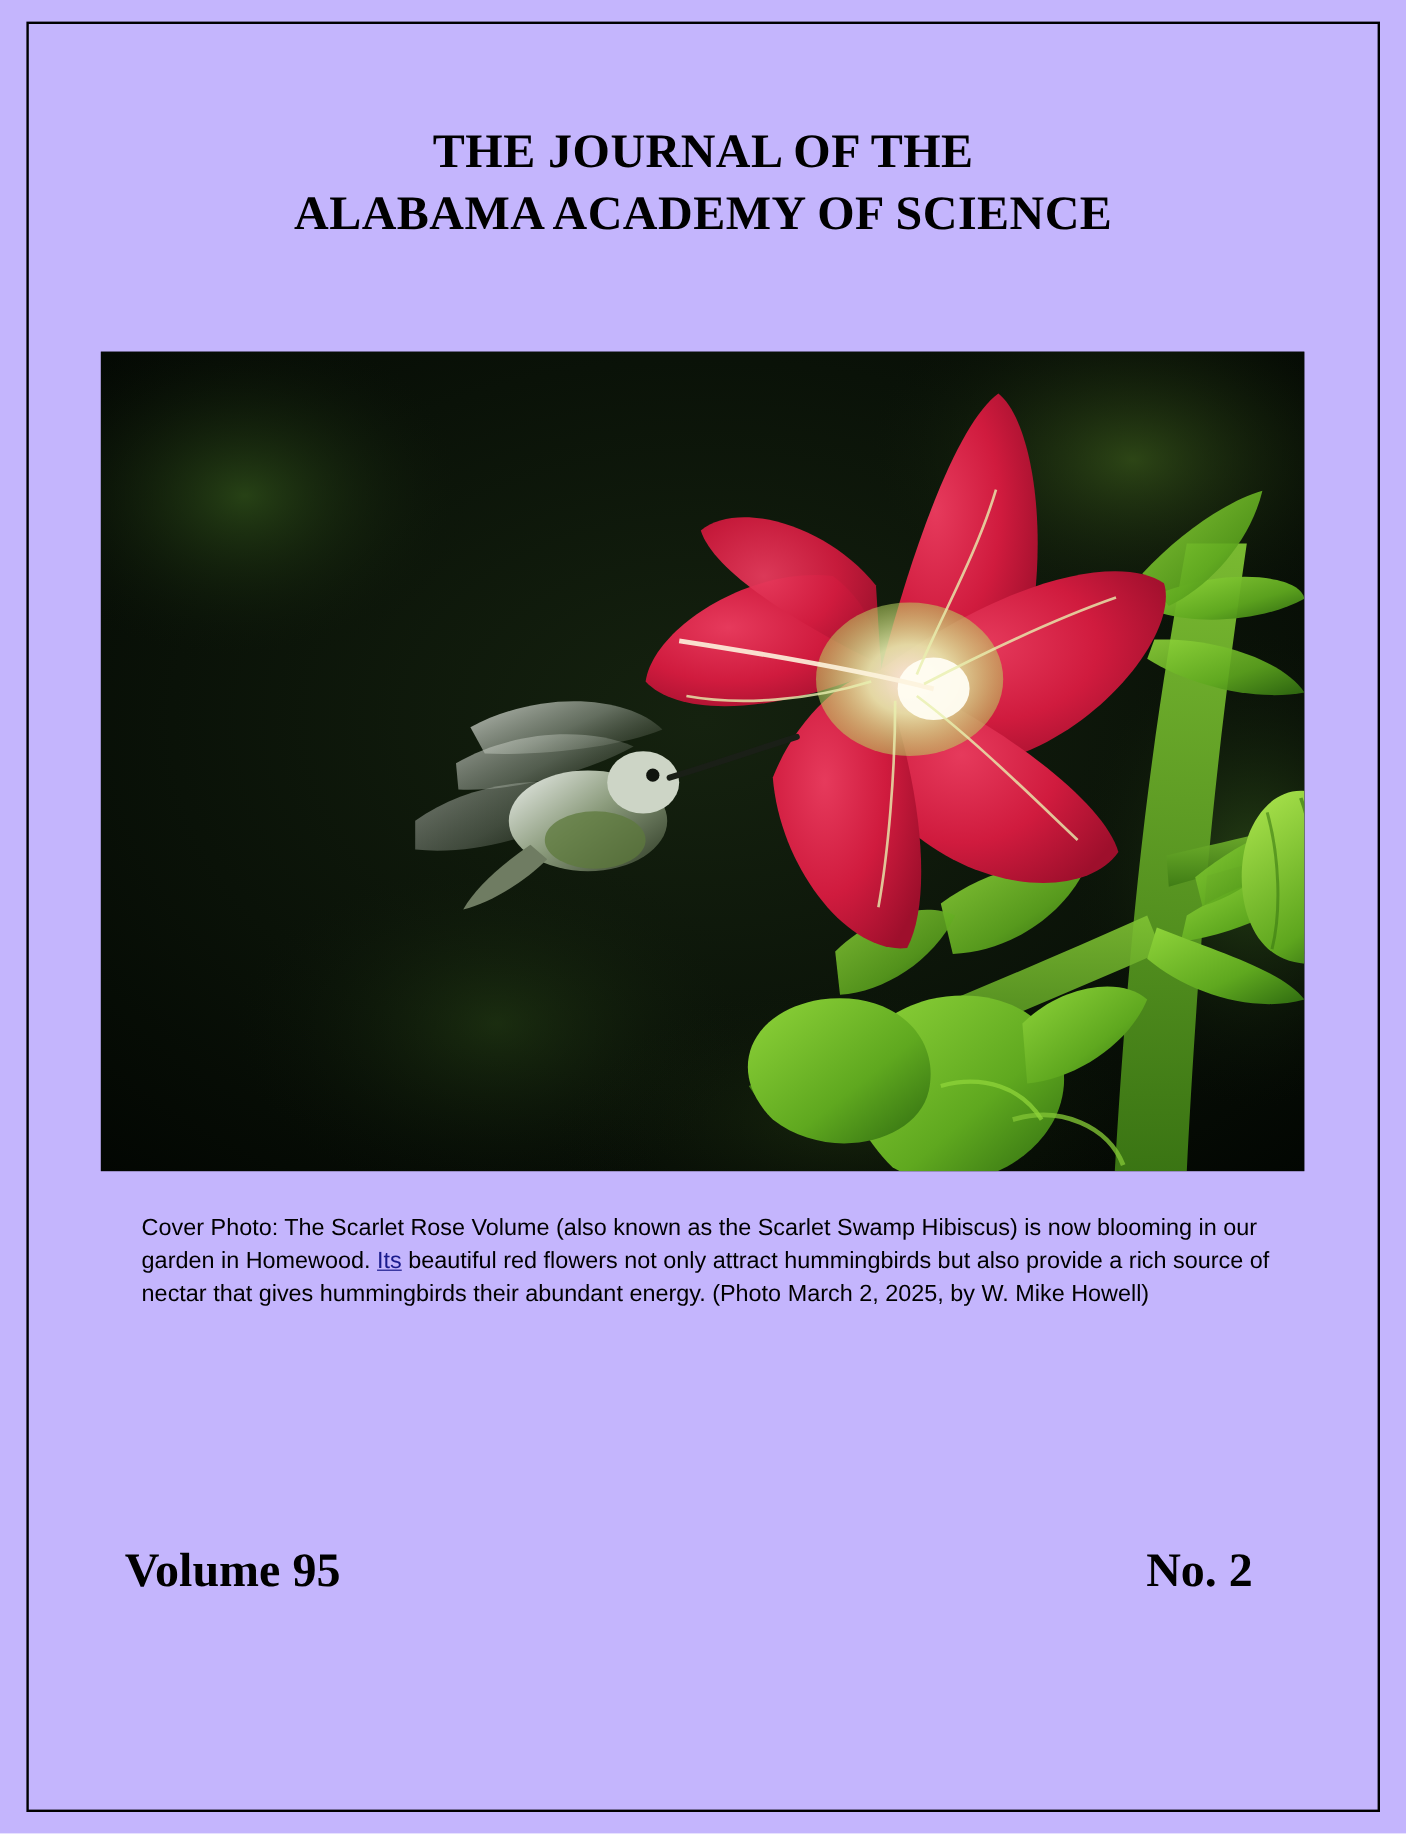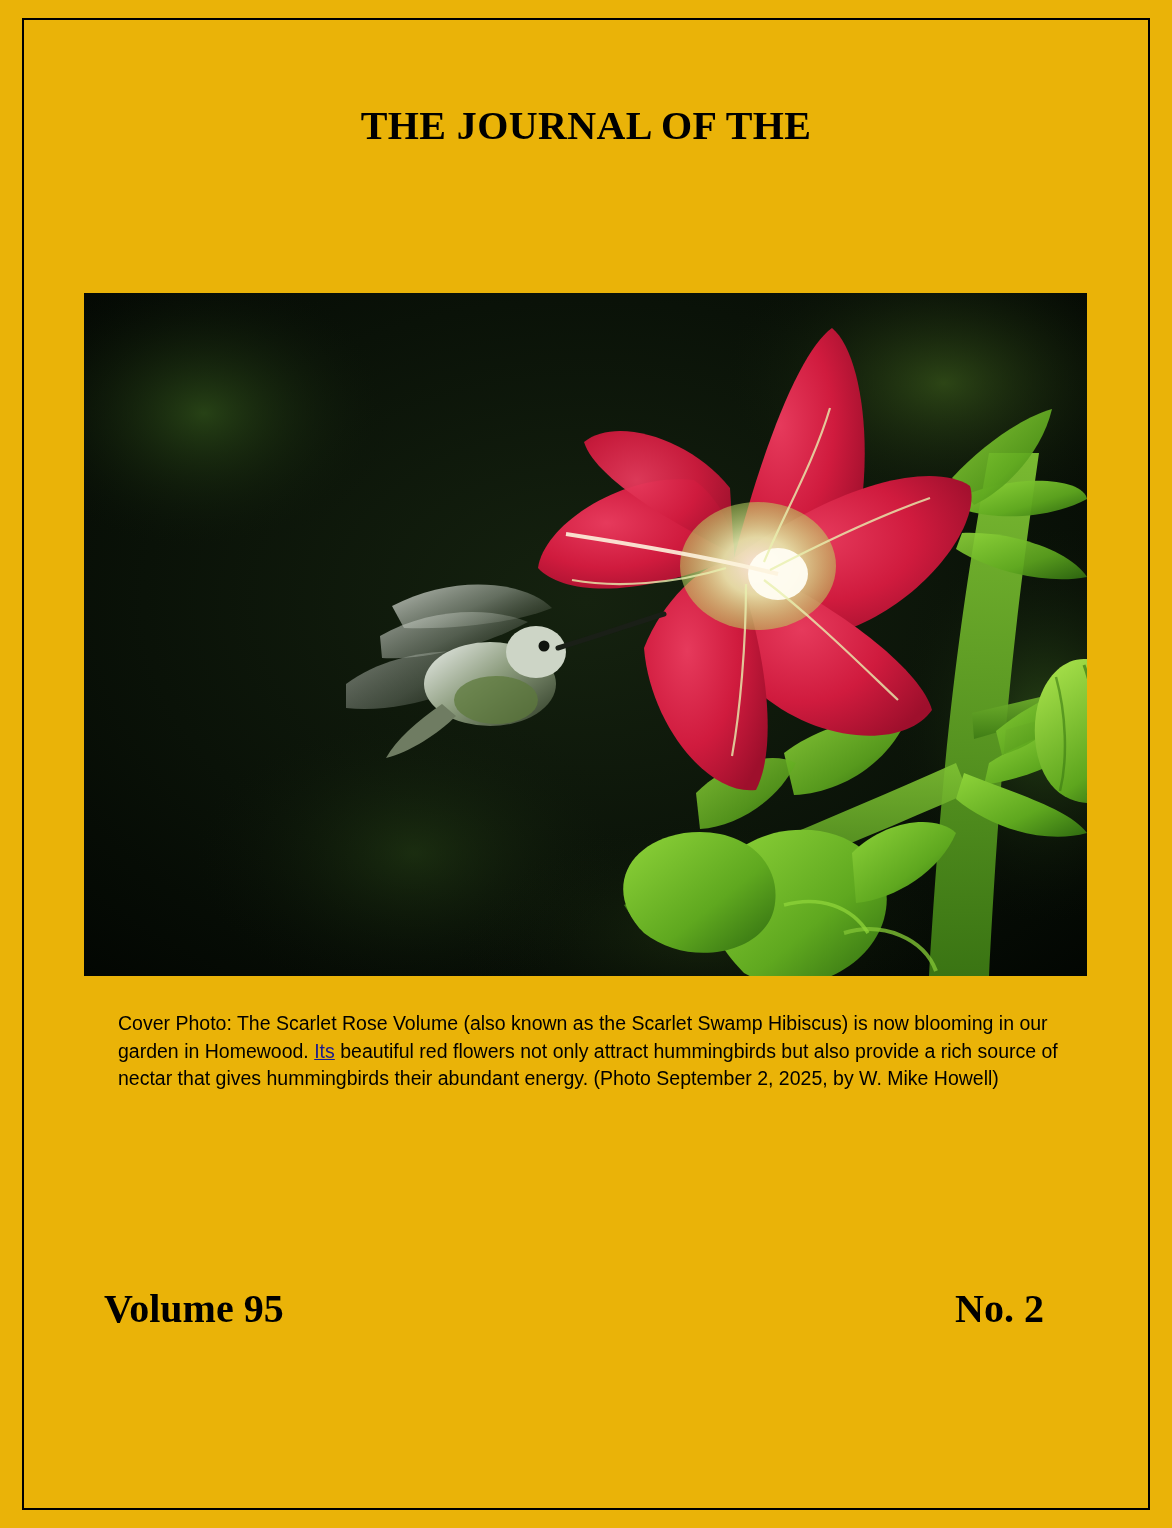"THE JOURNAL OF THE" .page { background: #eab308 -> #c4b5fd }
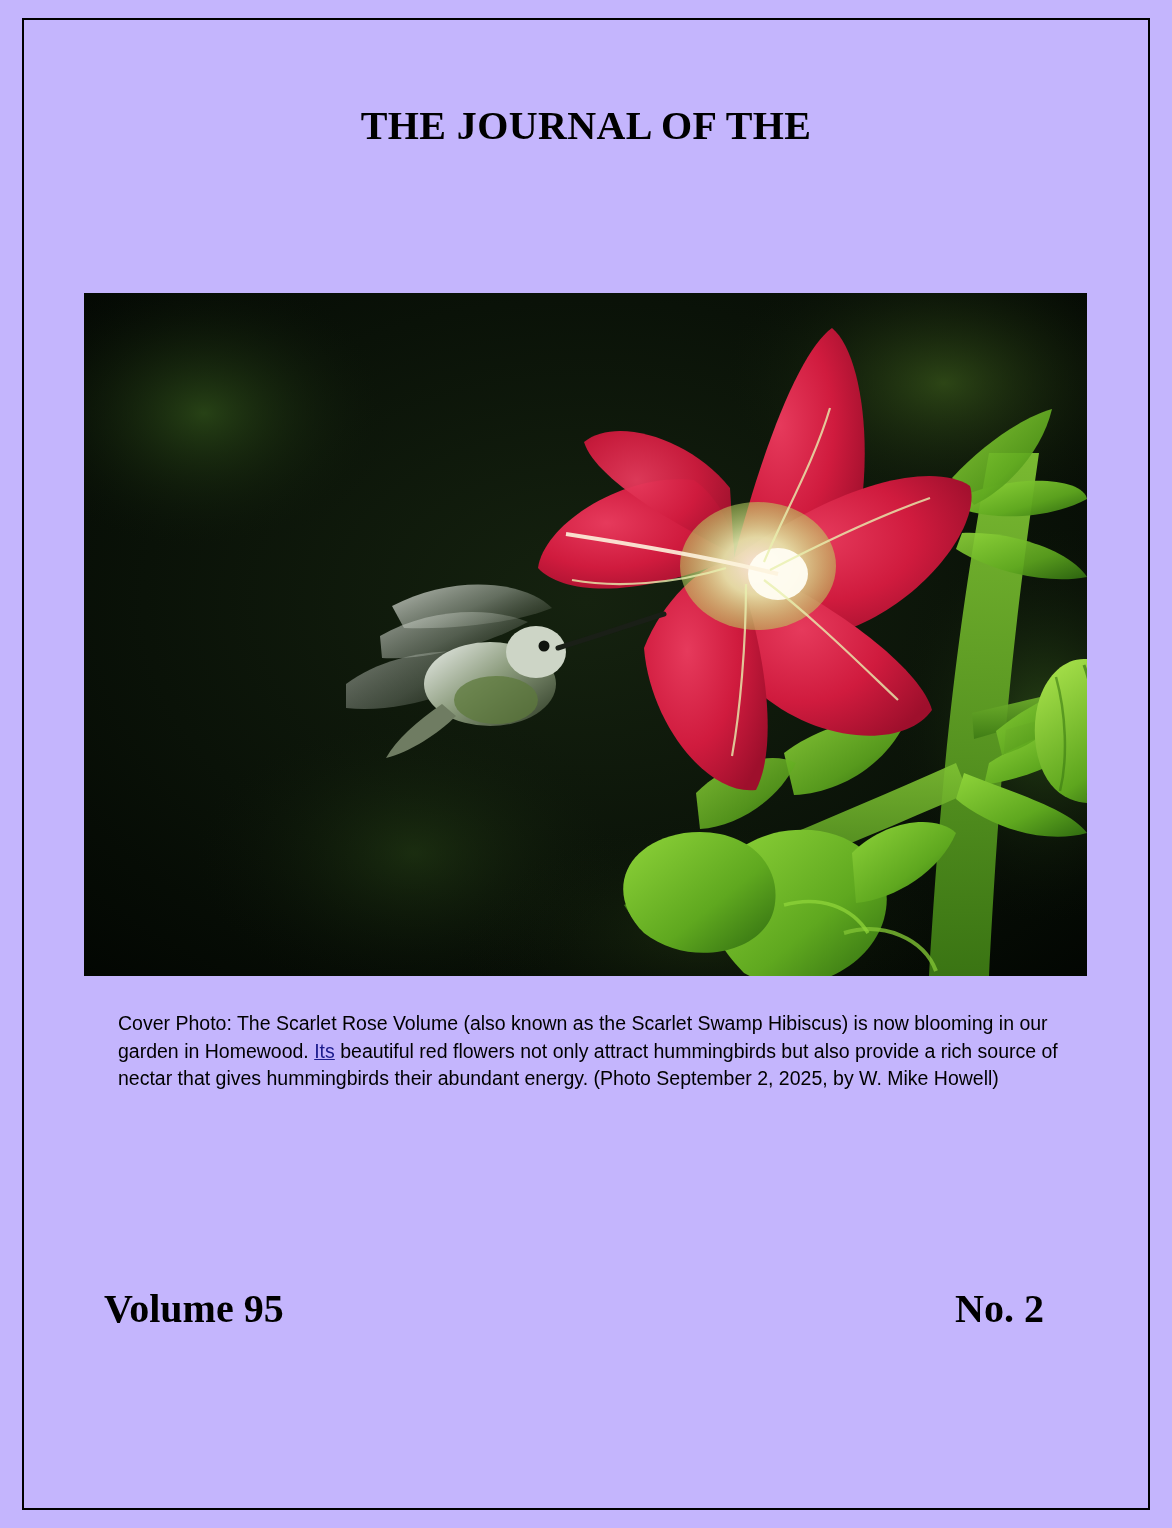"ALABAMA ACADEMY OF SCIENCE" div.title-line { html: none -> <div>ALABAMA ACADEMY OF SCIENCE</div> }
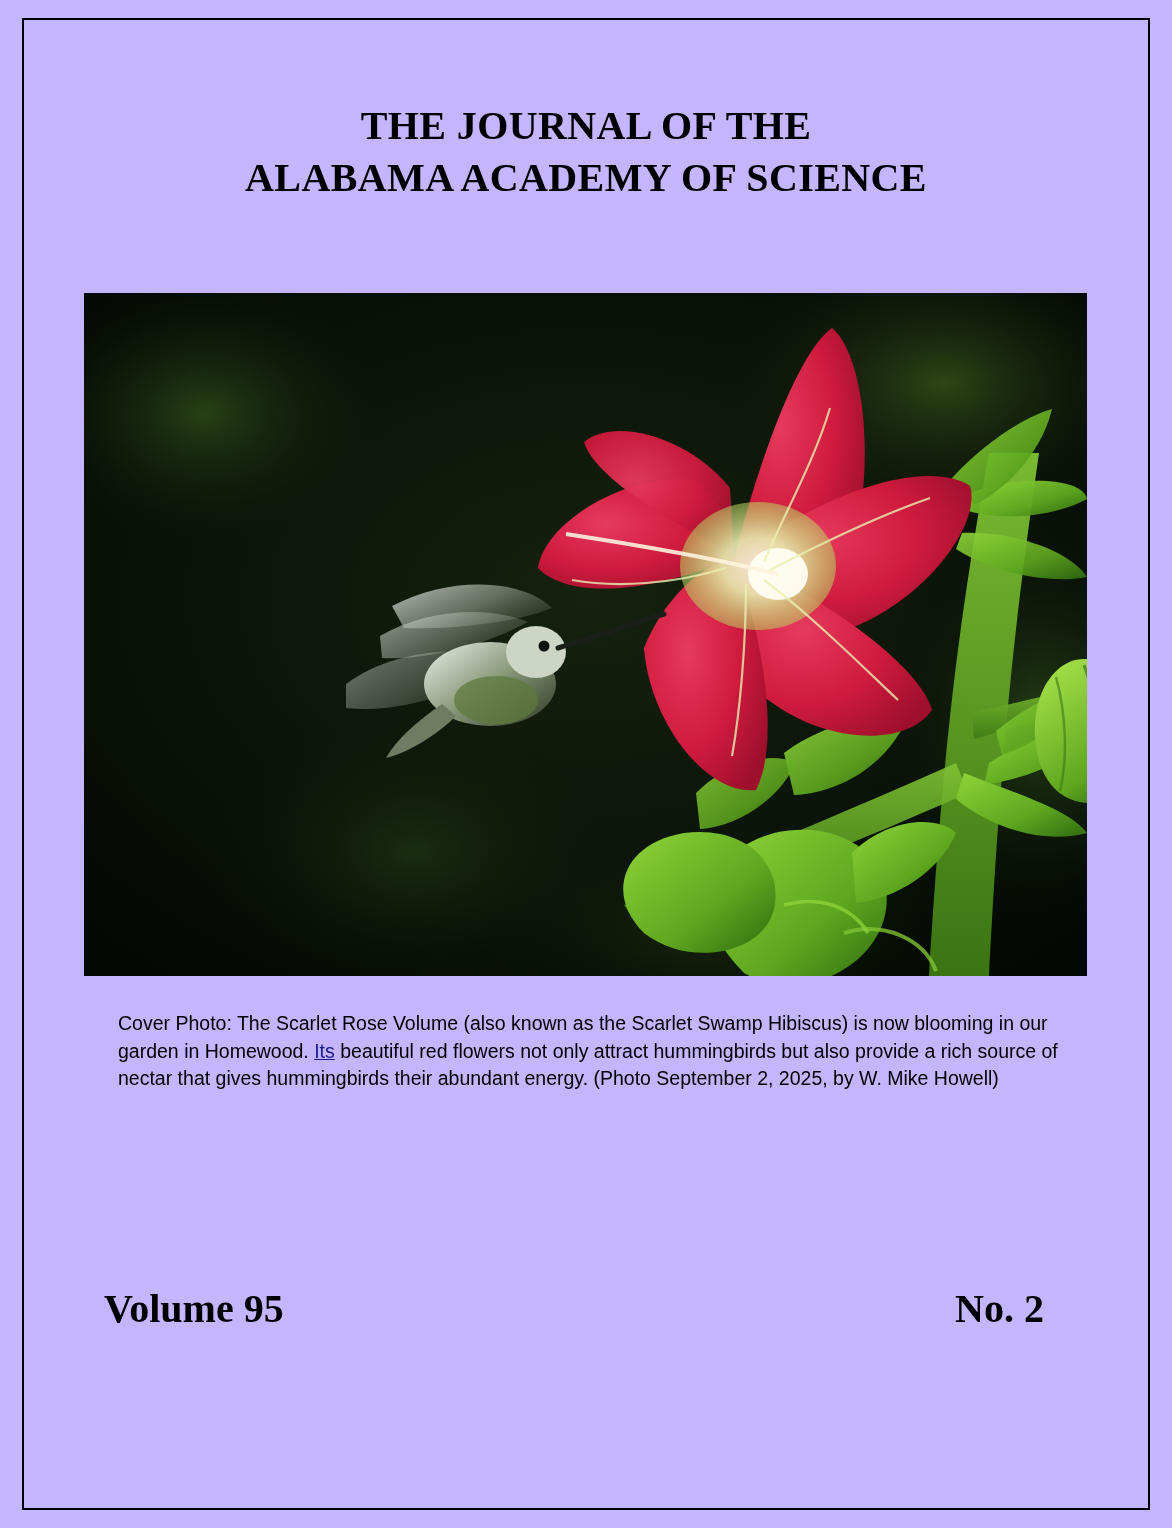"beautiful red flowers not only" span { text: September -> March }
